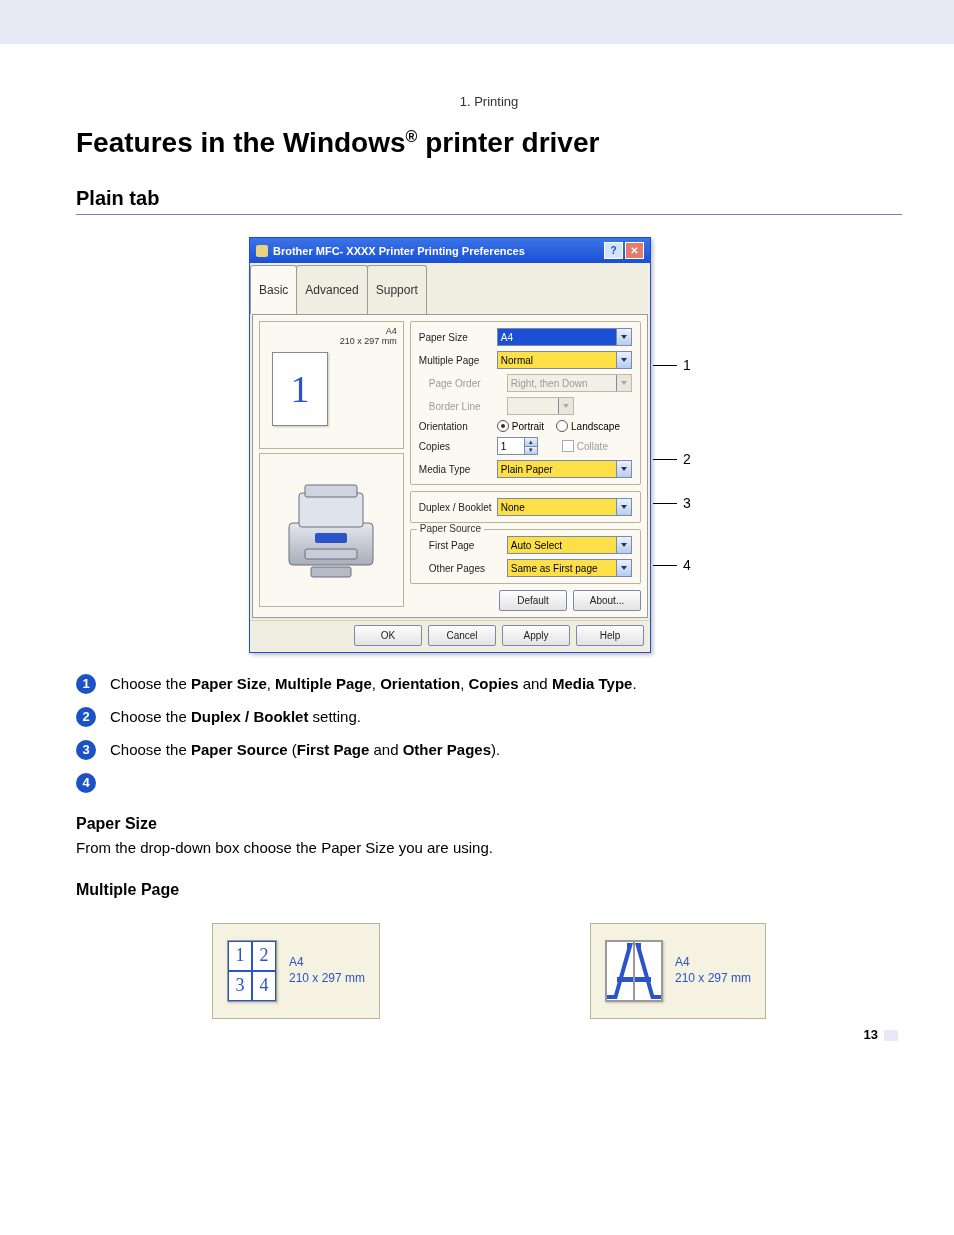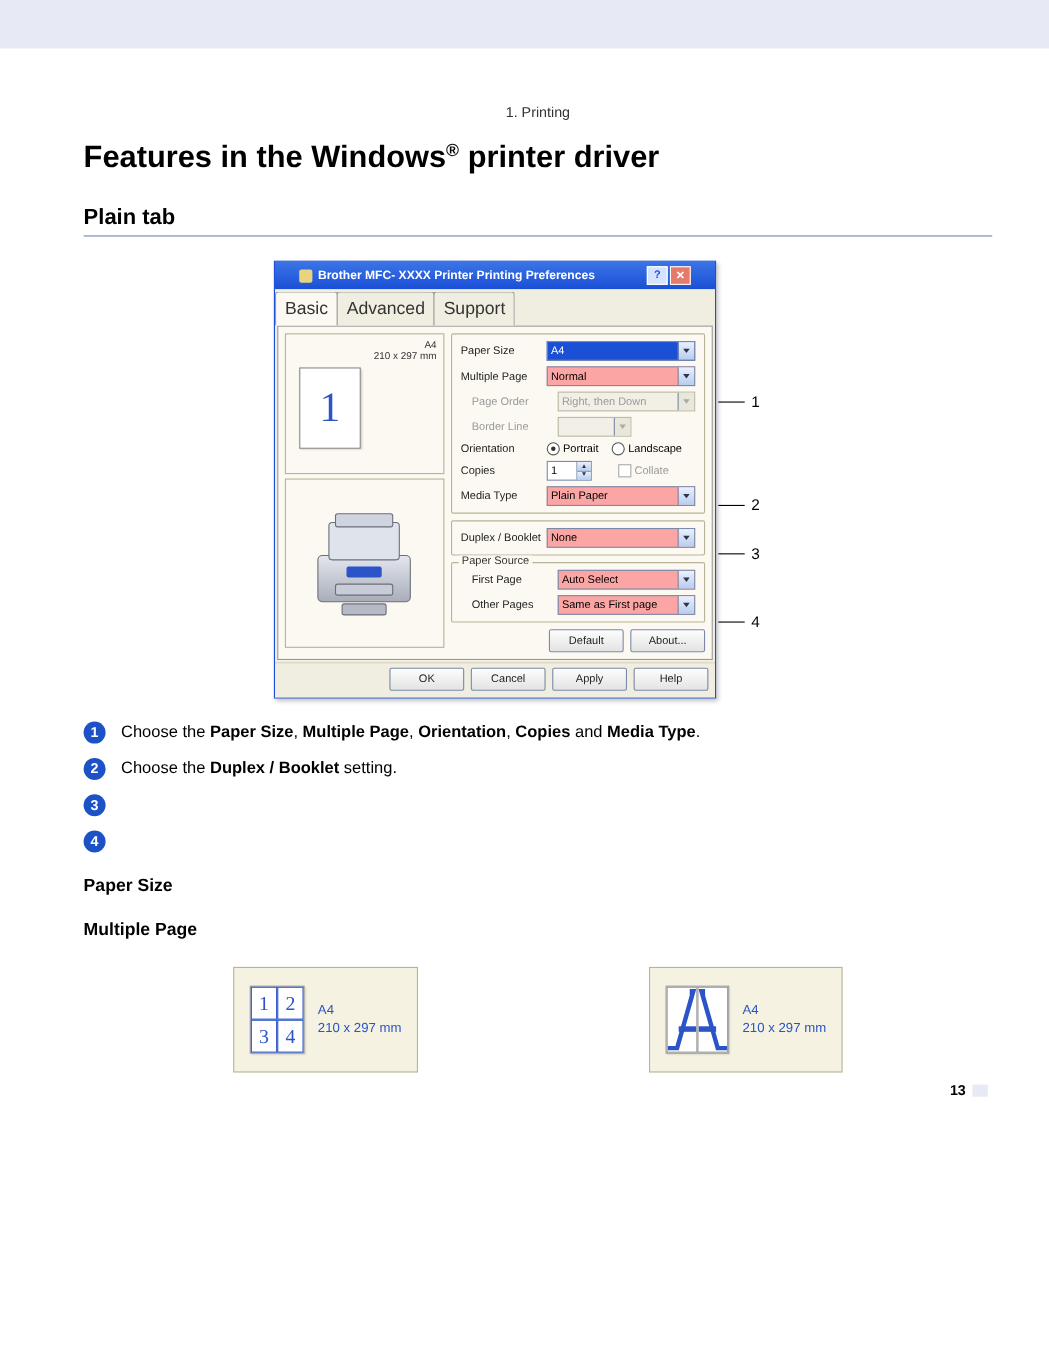"Brother MFC- XXXX Printer Printing" .titlebar { padding: 4px 22px -> 4px 6px }
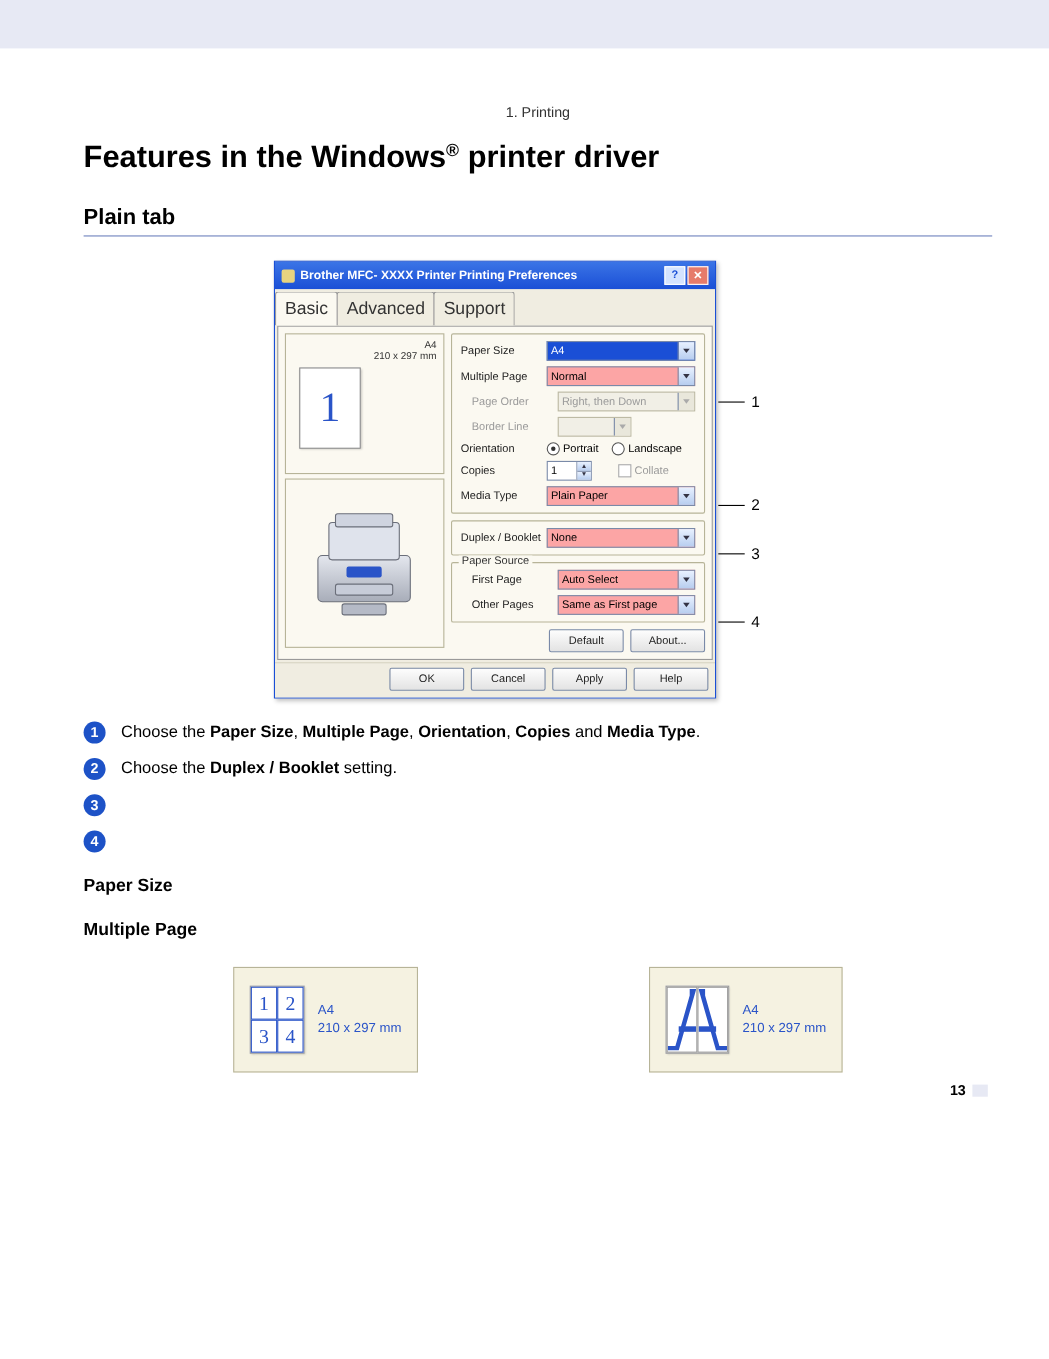"Basic" .tab { font-size: 16px -> 12px; padding: 6px 8px -> 17px 8px }
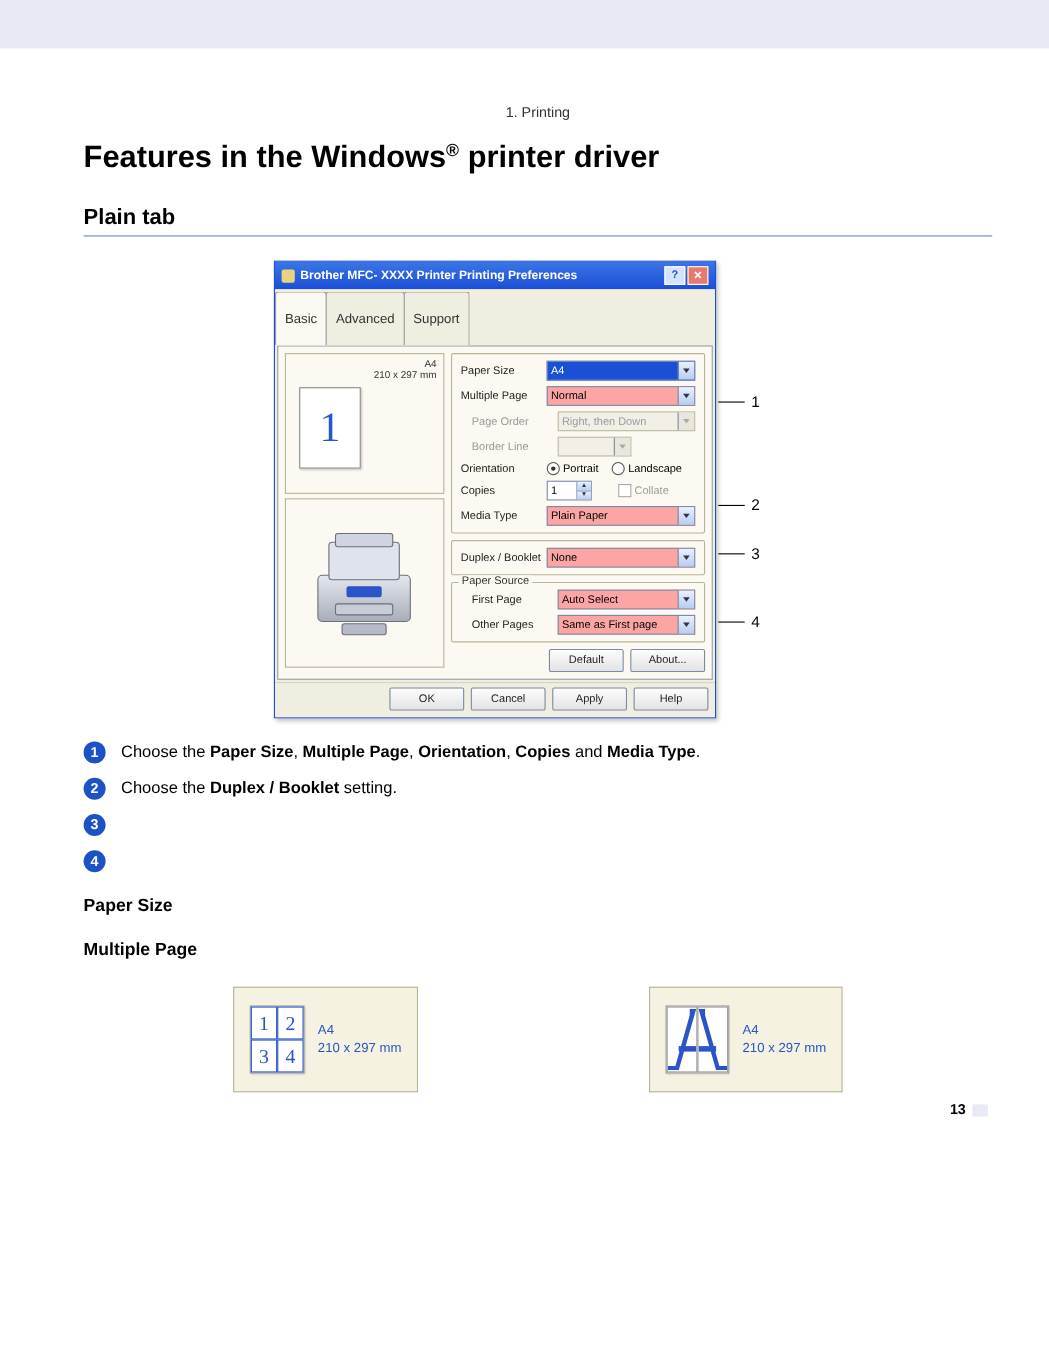"Normal" .select { background: #fca5a5 -> #fde047 }
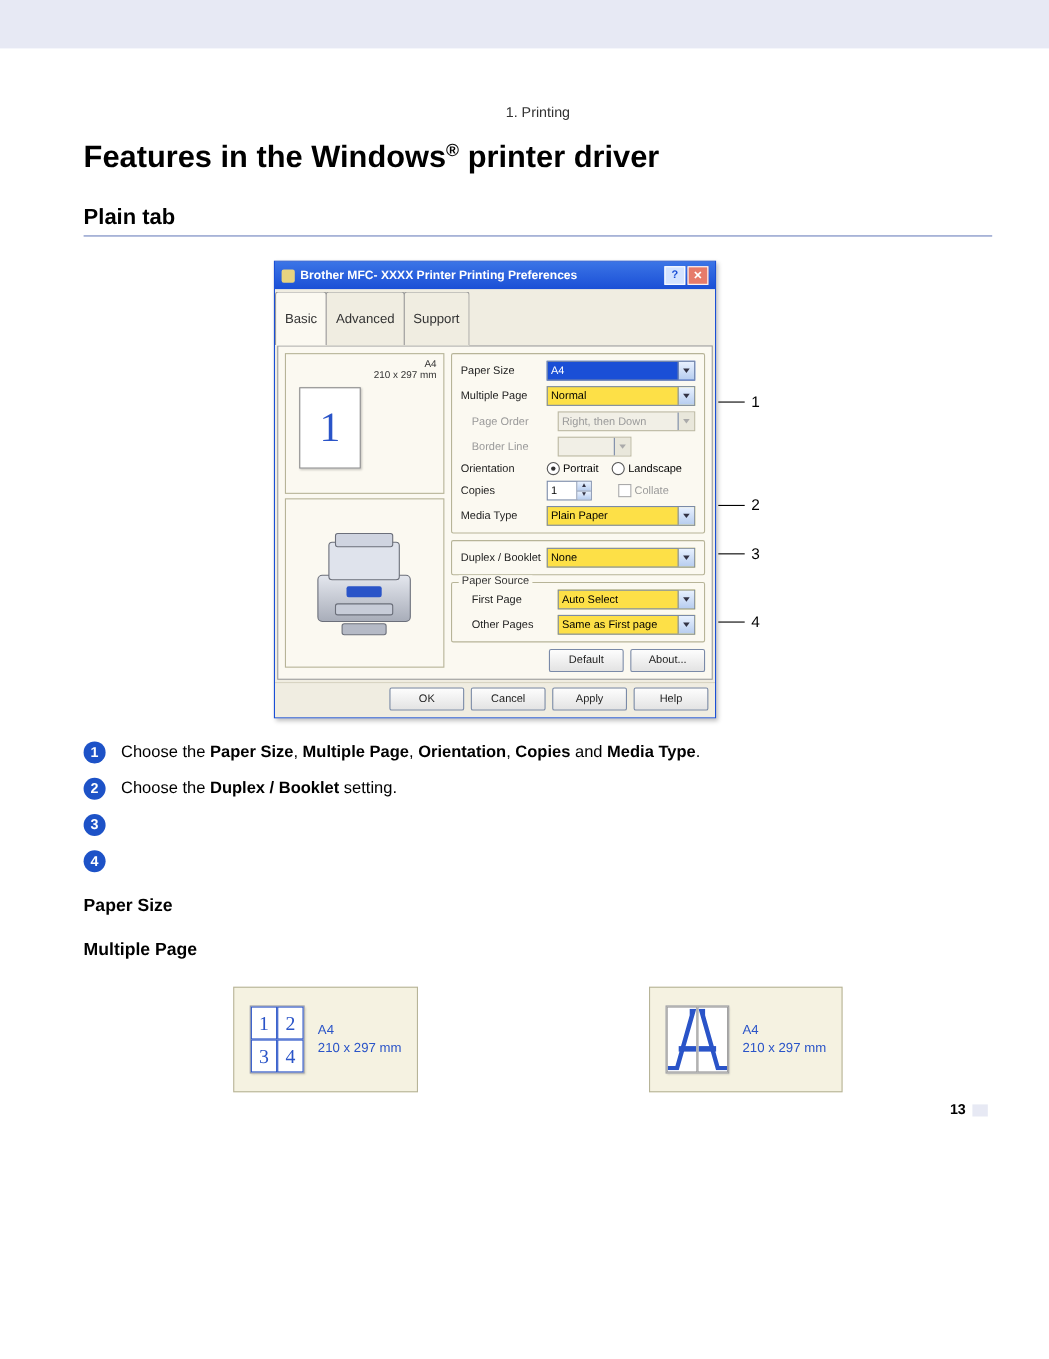"Choose the Paper Source (First" span.body { html: none -> <span> <span>Choose the </span><b>Paper Source</b><span> (</span><b>First Page</b><span> and </span><b>Other Pages</b><span>).</span> </span> }
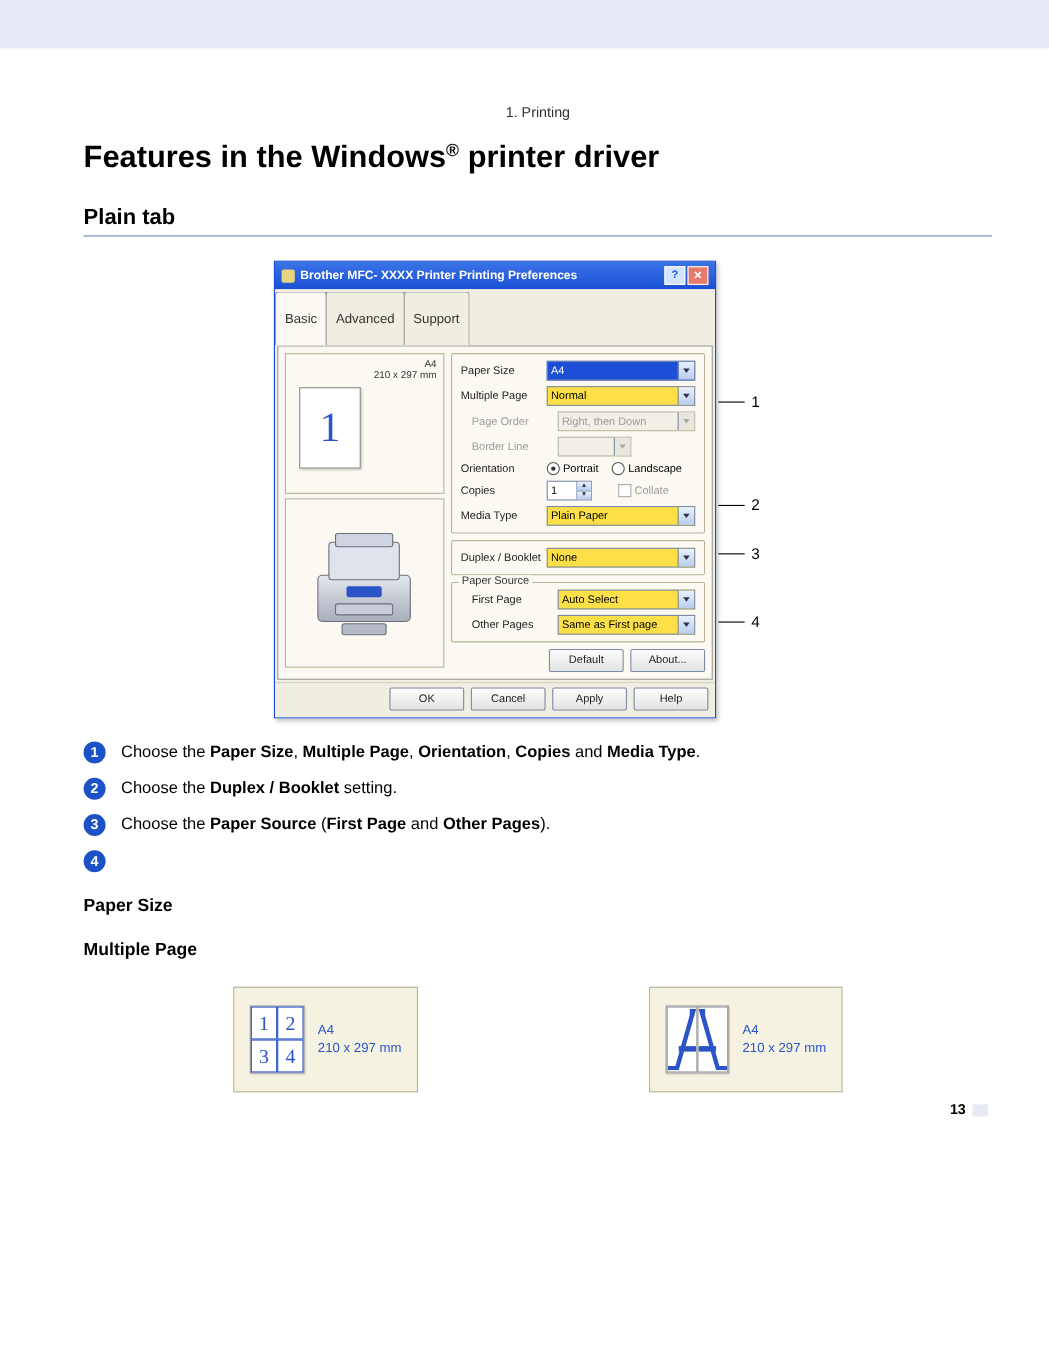"From the drop-down box choose" p.body { html: none -> <p>From the drop-down box choose the Paper Size you are using.</p> }
